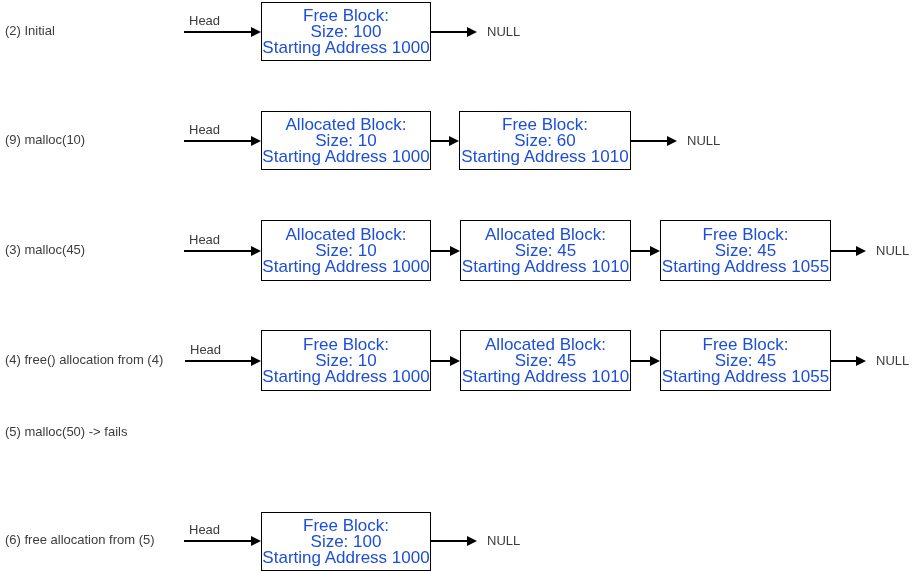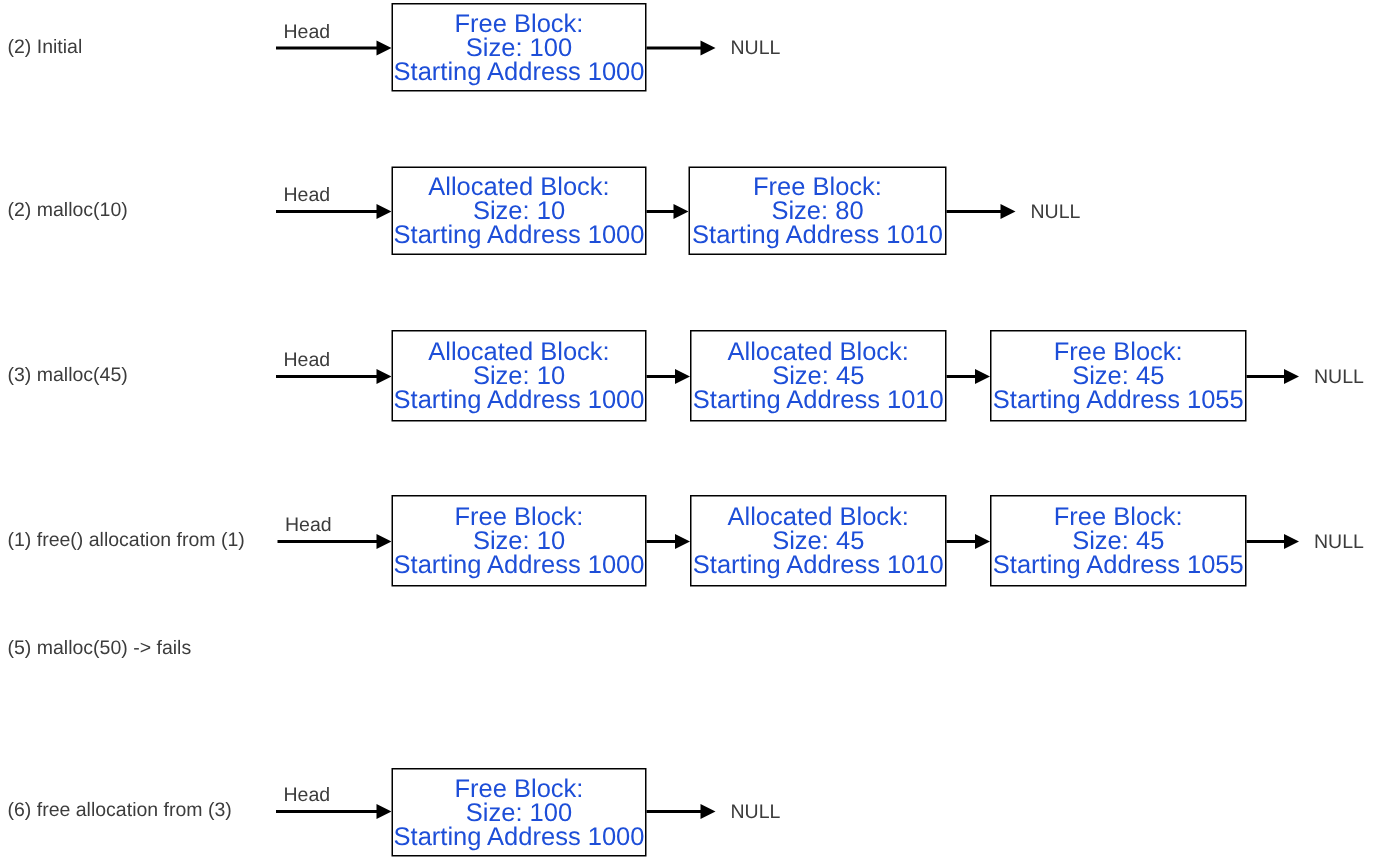"(2) malloc(10)" div.step-label { text: 2 -> 9 }
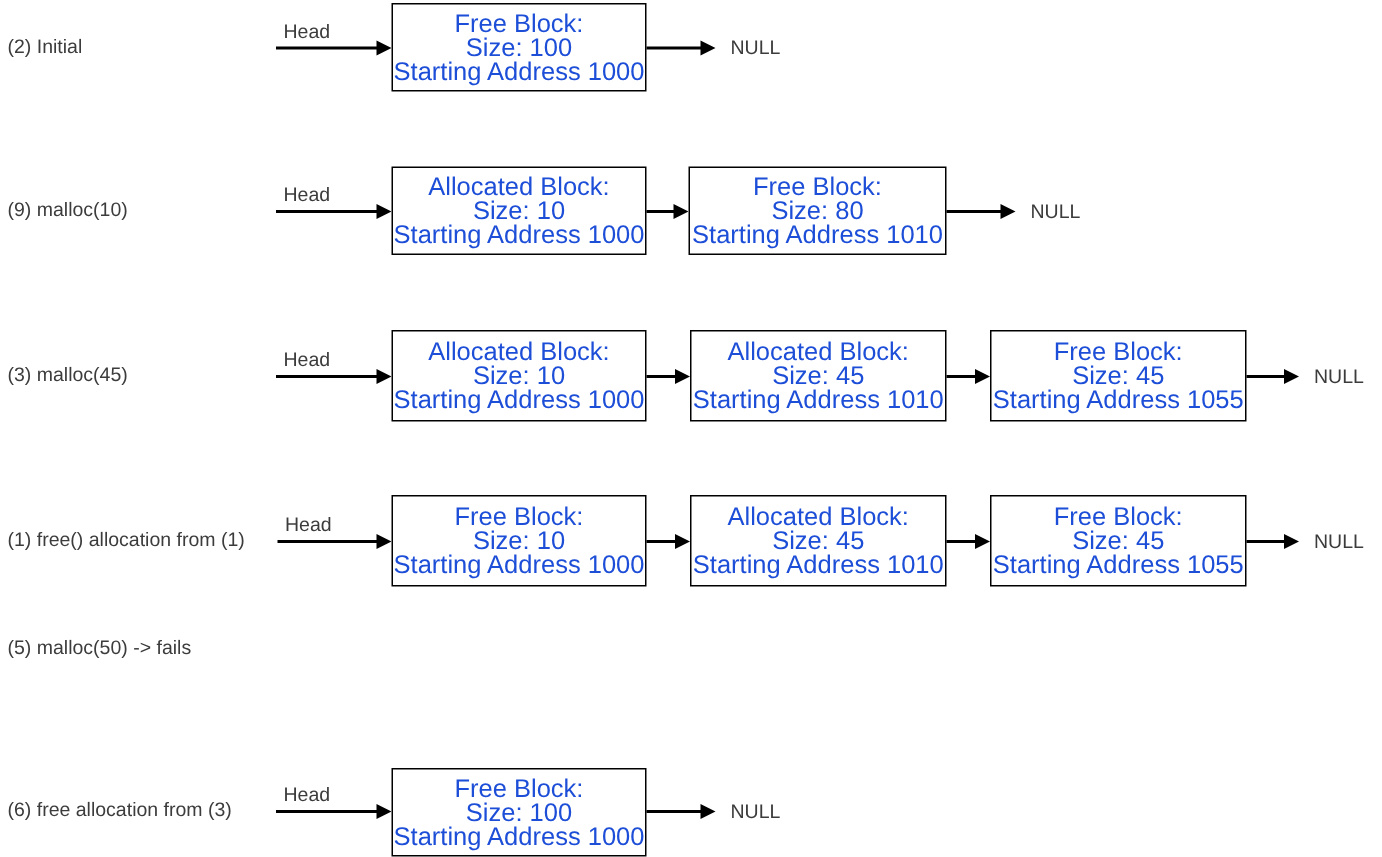"Size: 80" div.line { text: 80 -> 60 }
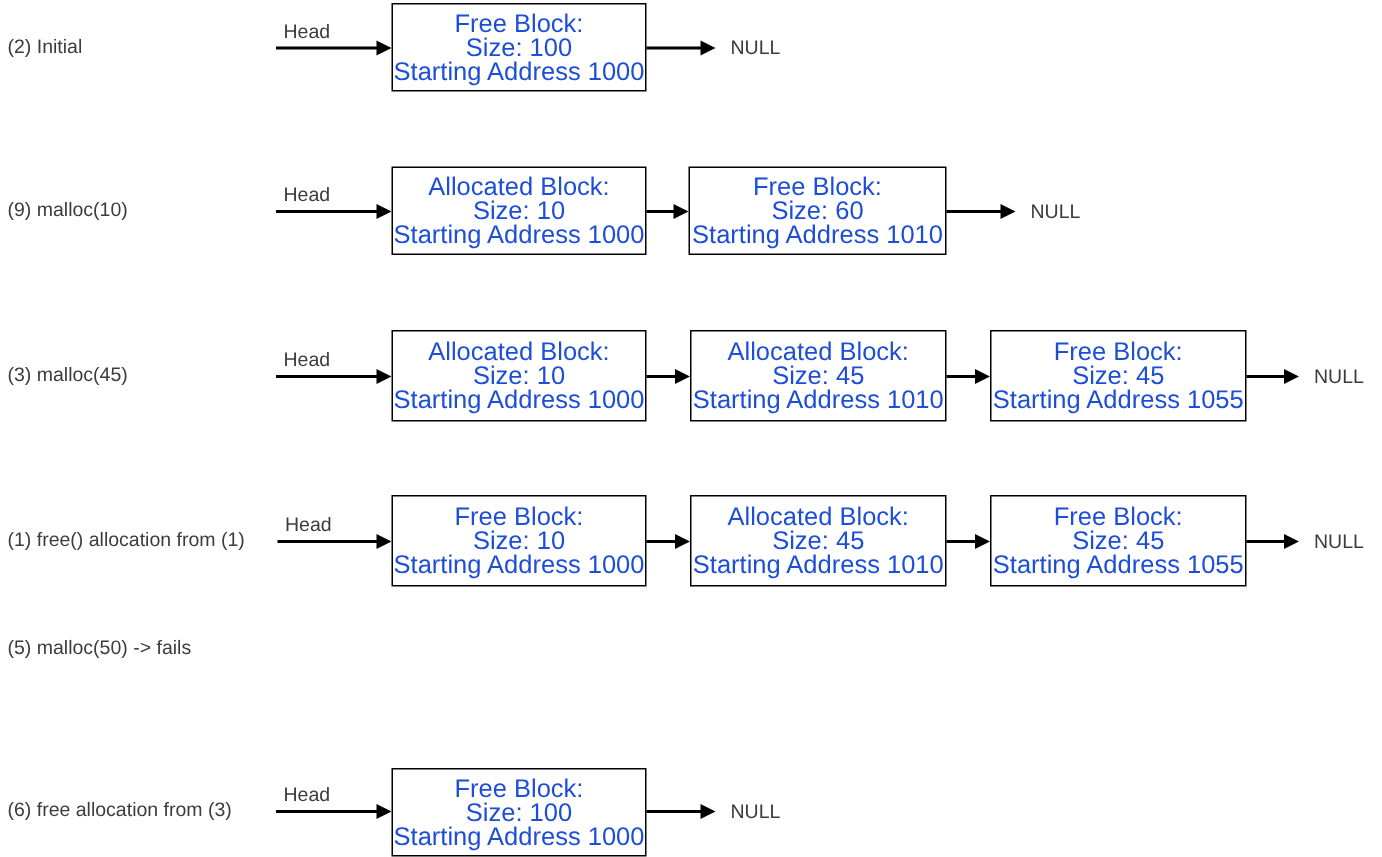"(1) free() allocation from (1)" div.step-label { text: 1) free() allocation from (1 -> 4) free() allocation from (4 }
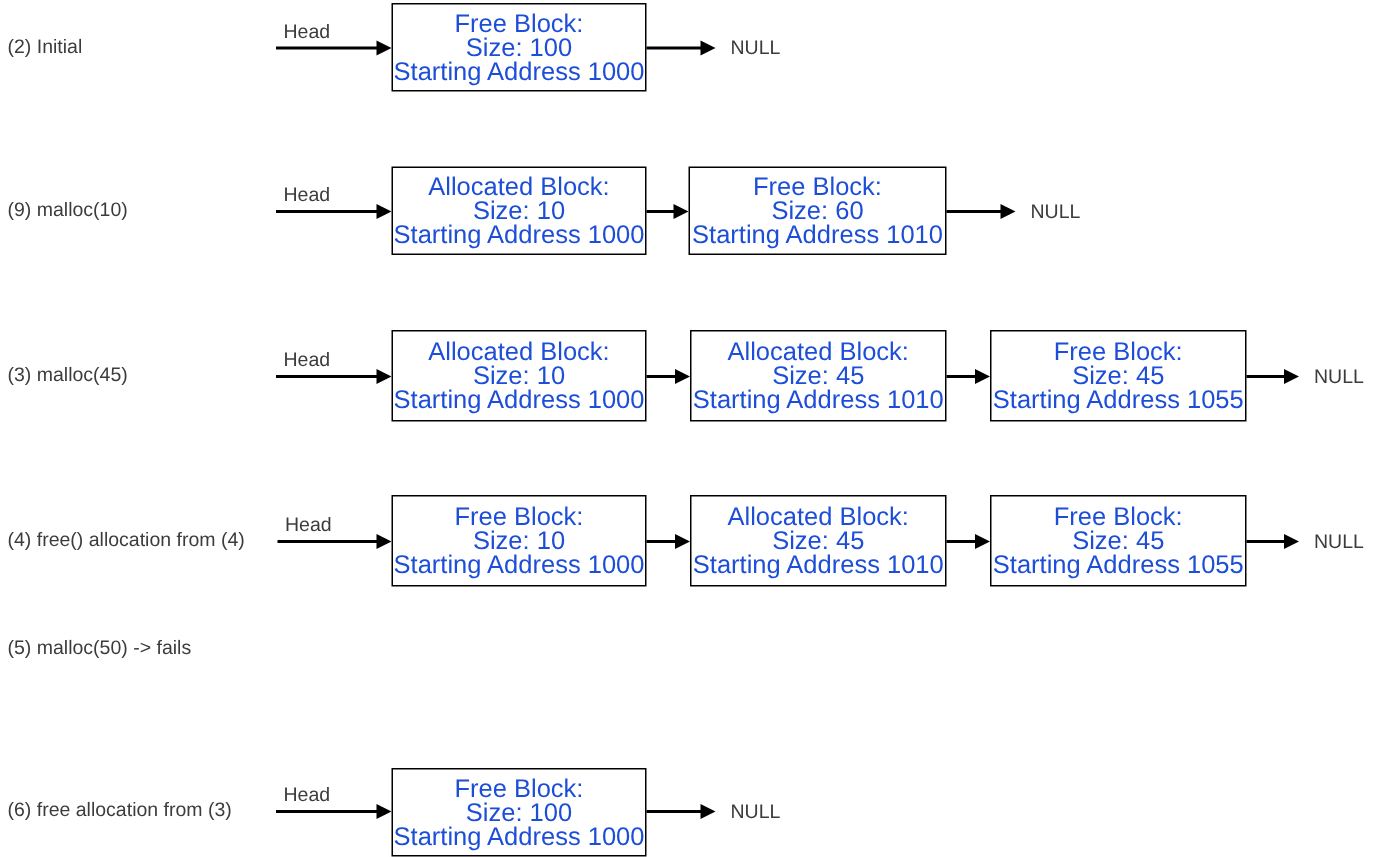"(6) free allocation from (3)" div.step-label { text: 3 -> 5 }
